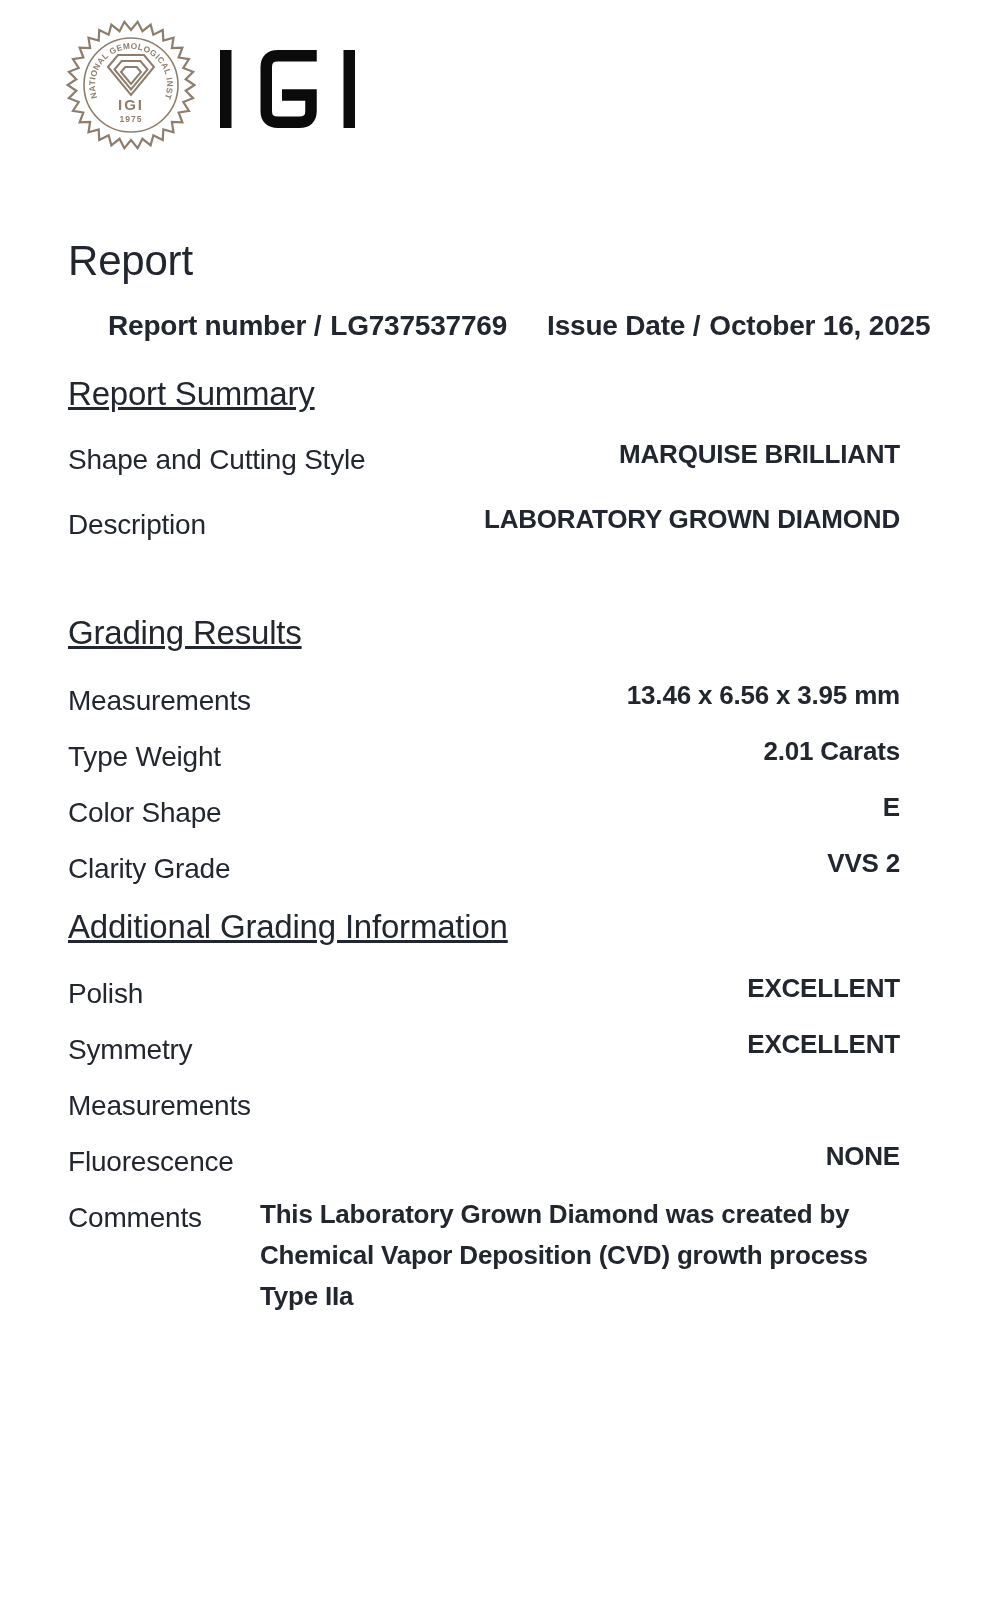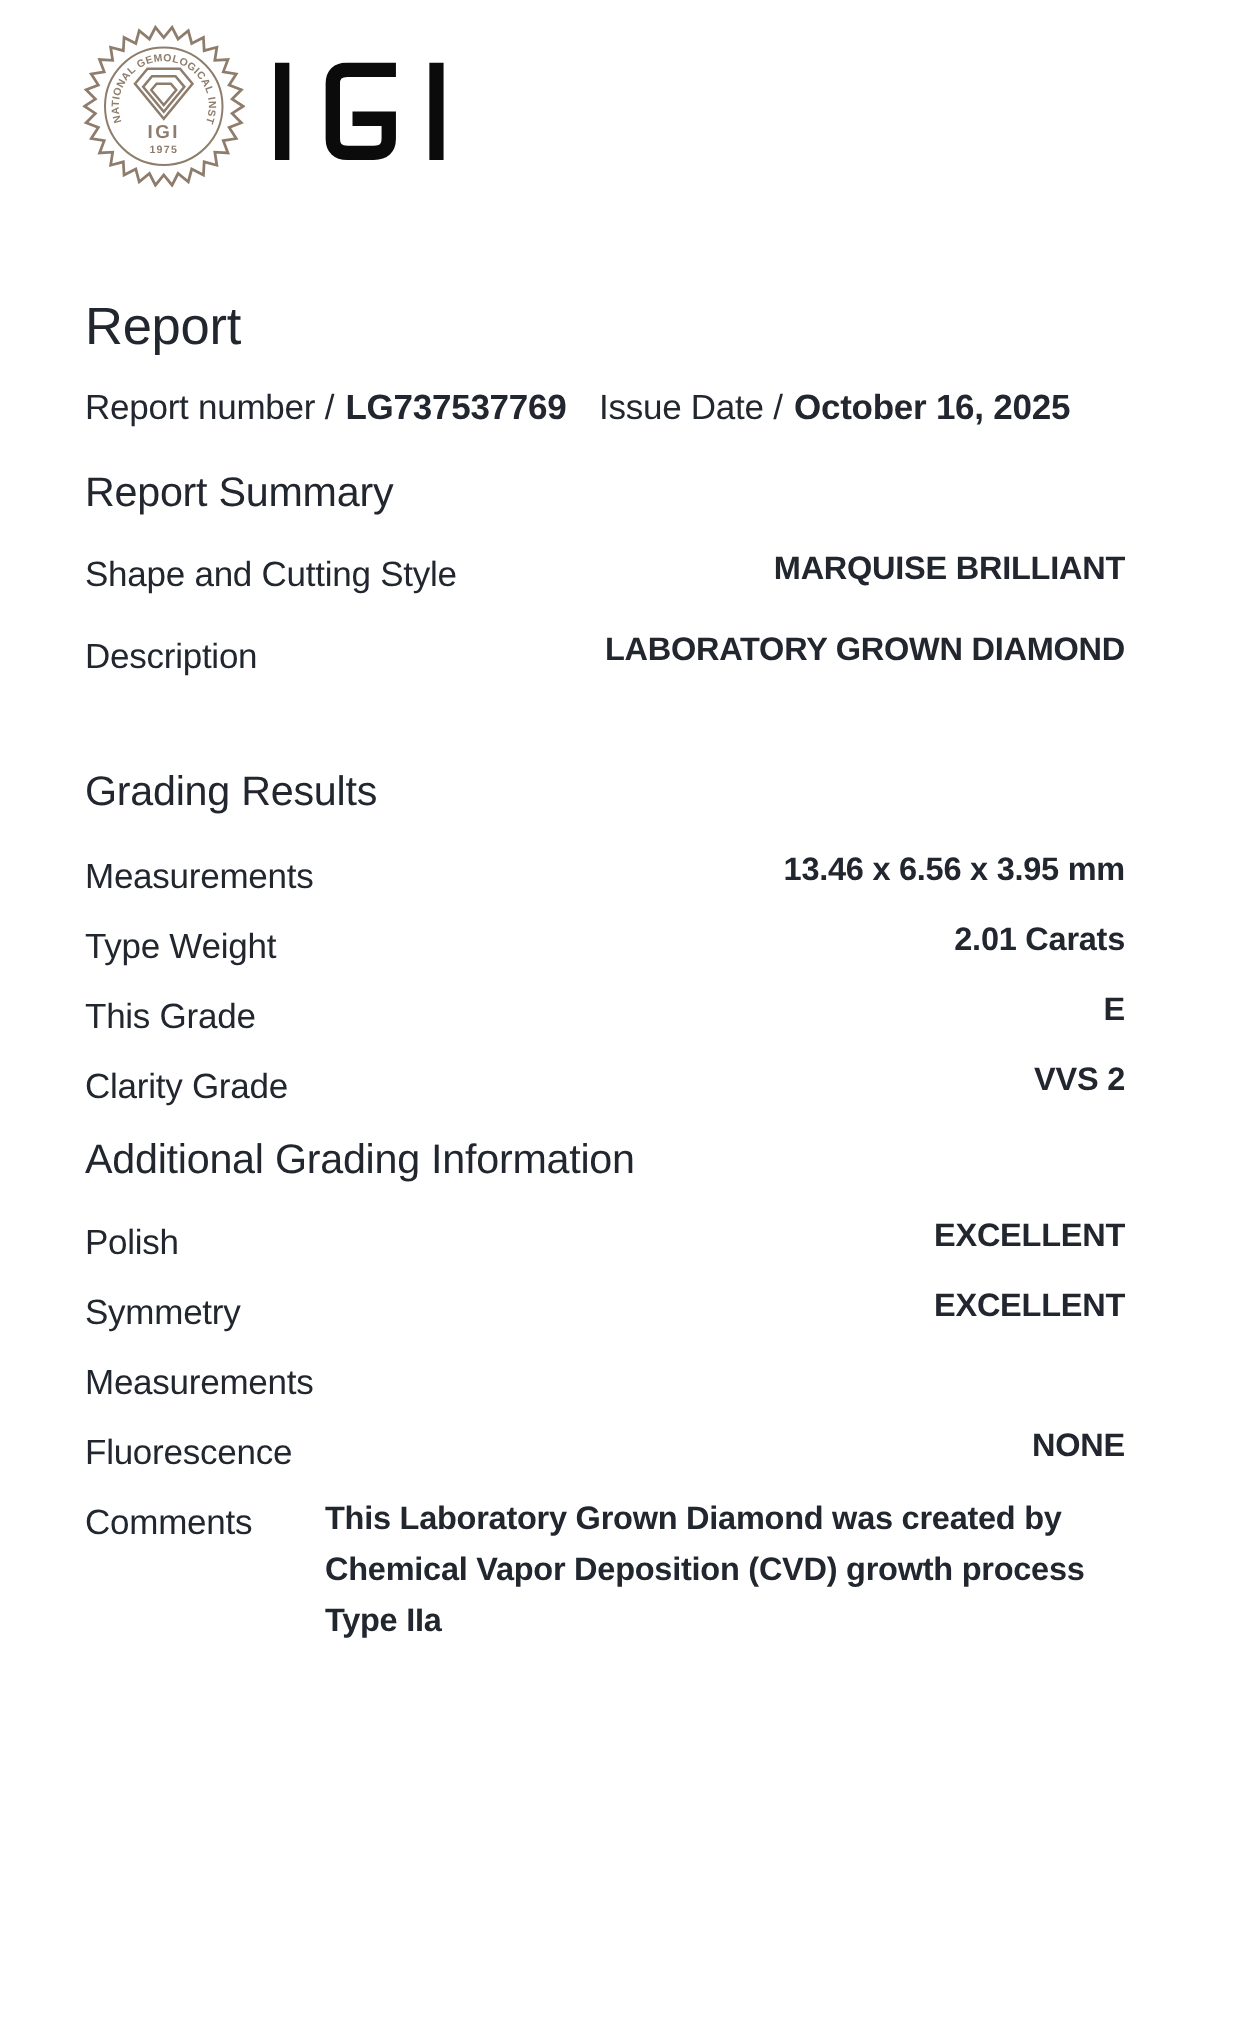"Report number /" .meta-label { font-weight: 400 -> 700; margin-left: none -> 40px }
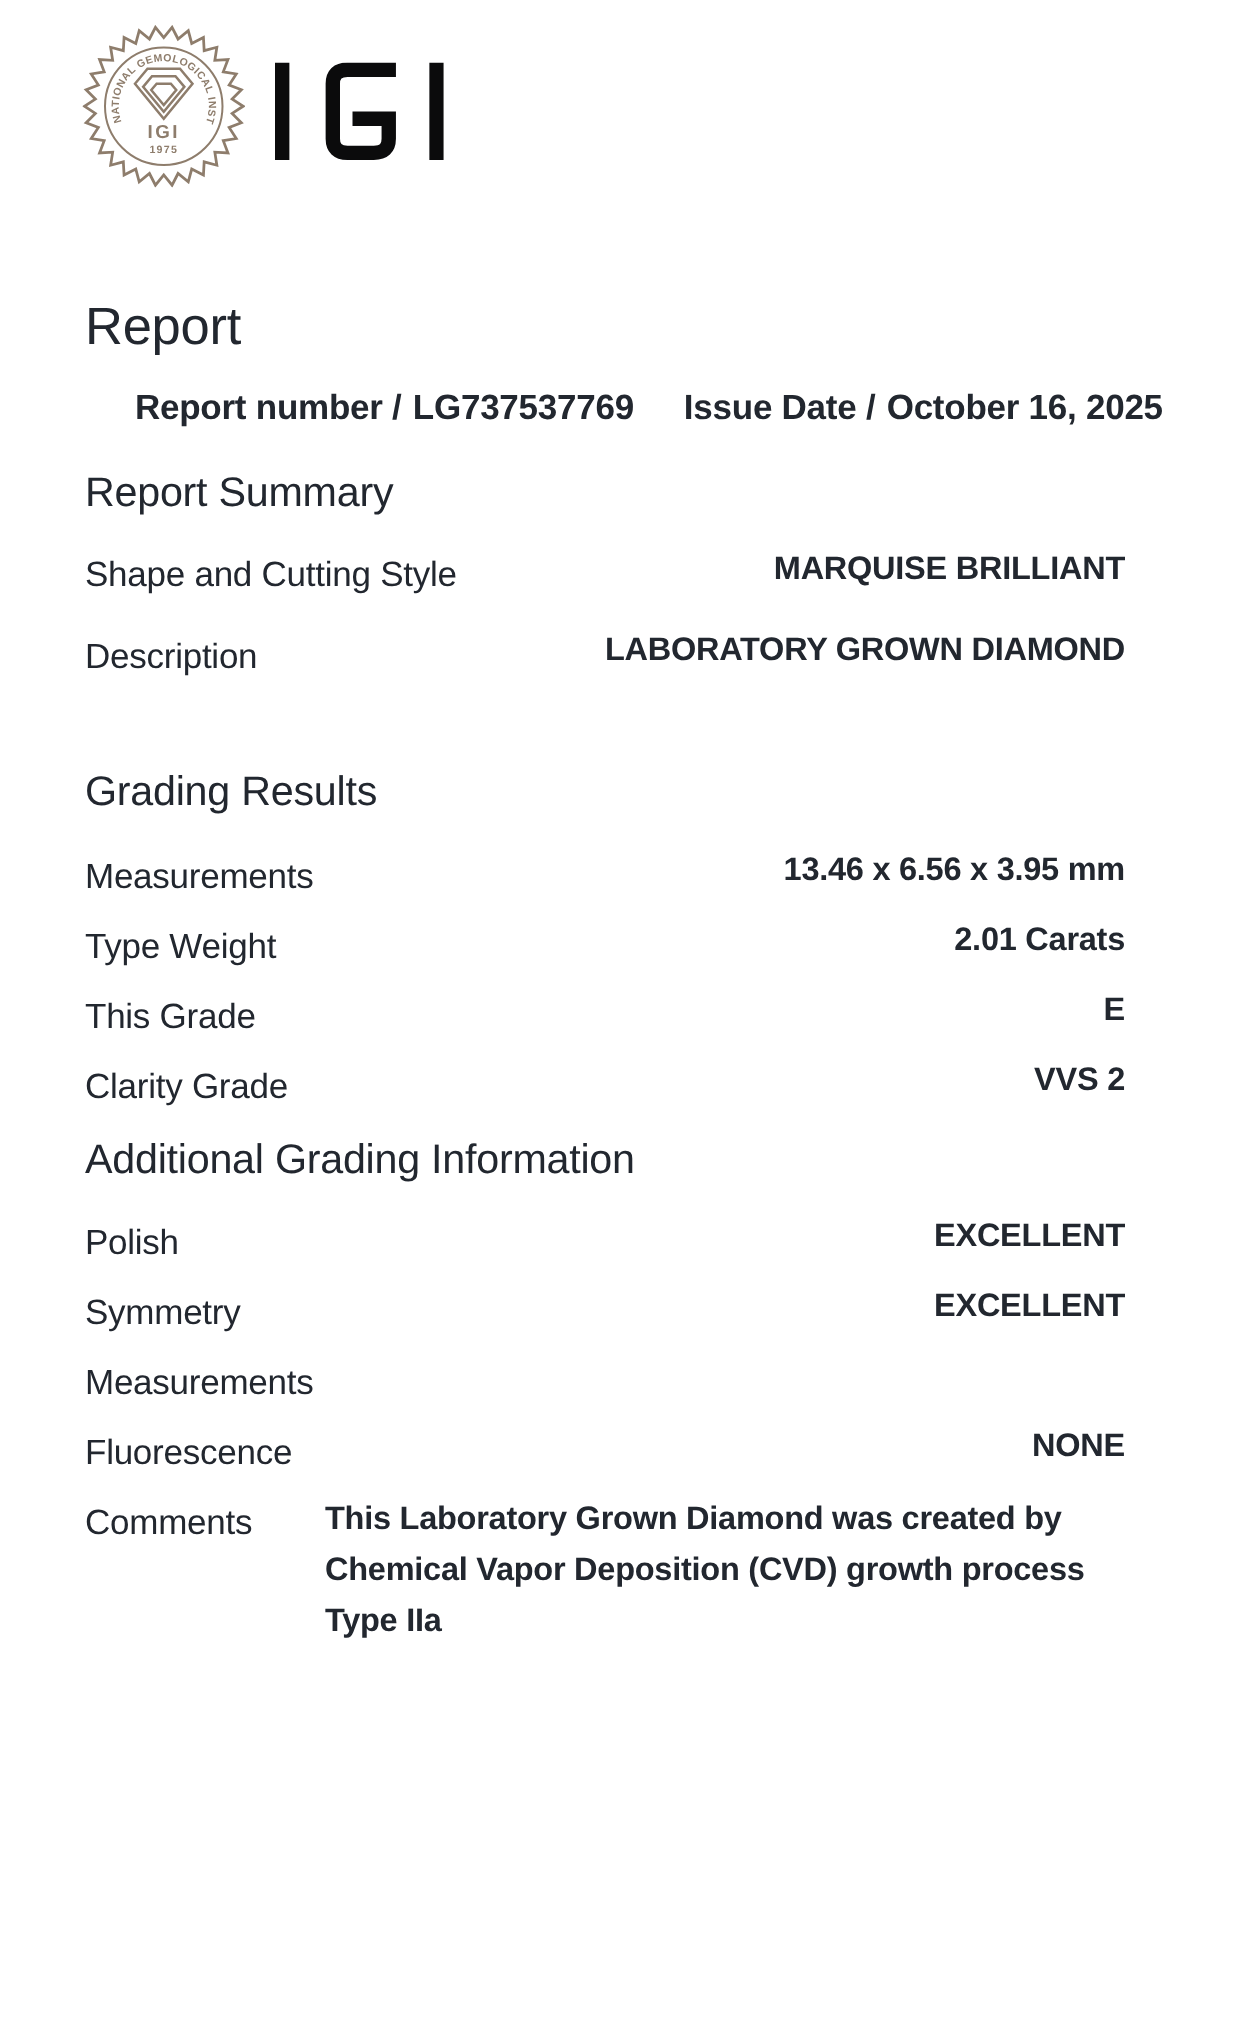"Report Summary" .section-heading { text-decoration: none -> underline }
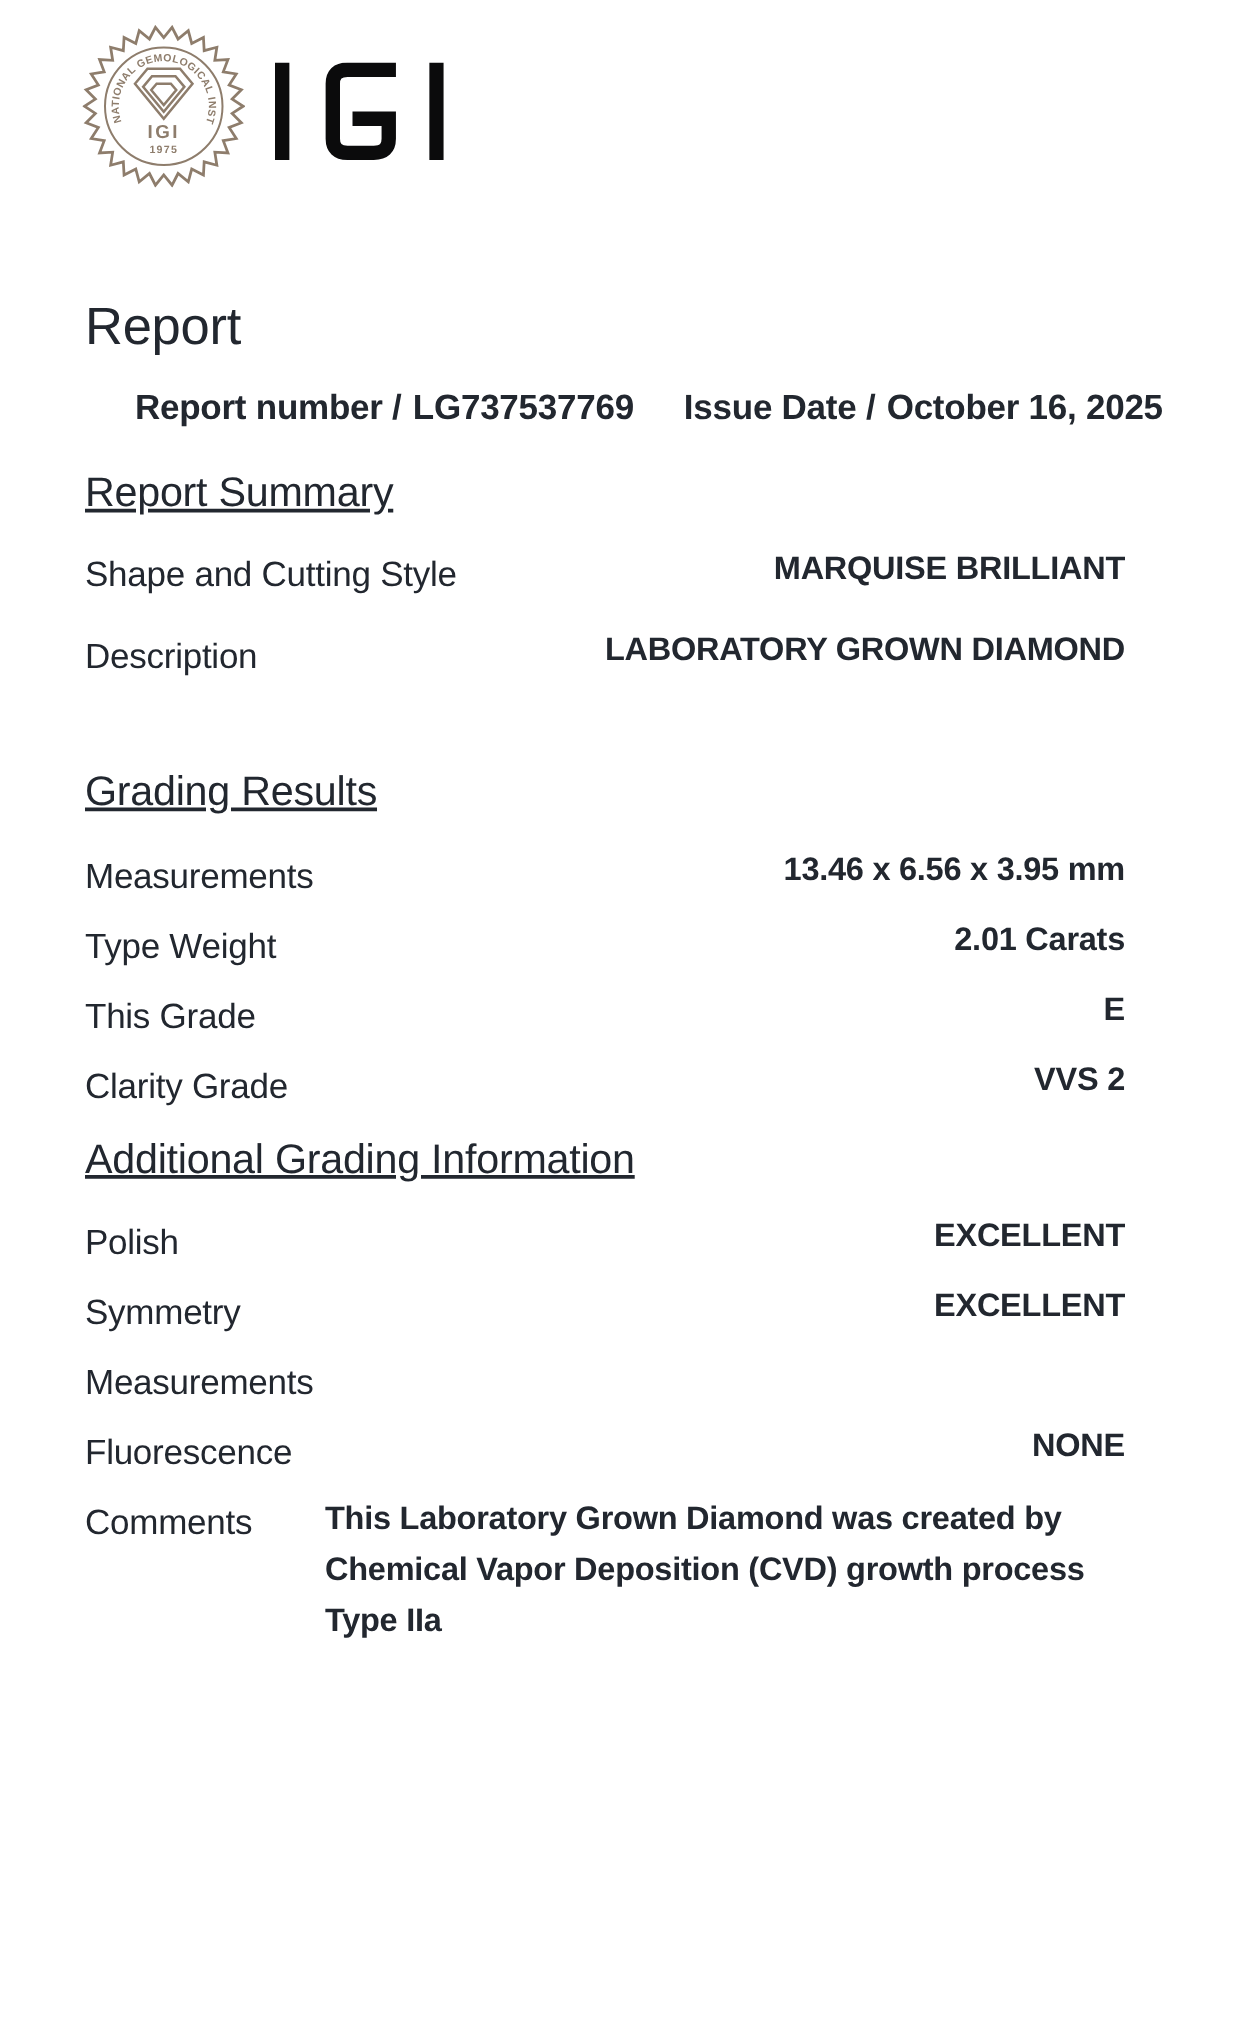"This Grade" div.row-label { text: This Grade -> Color Shape }
